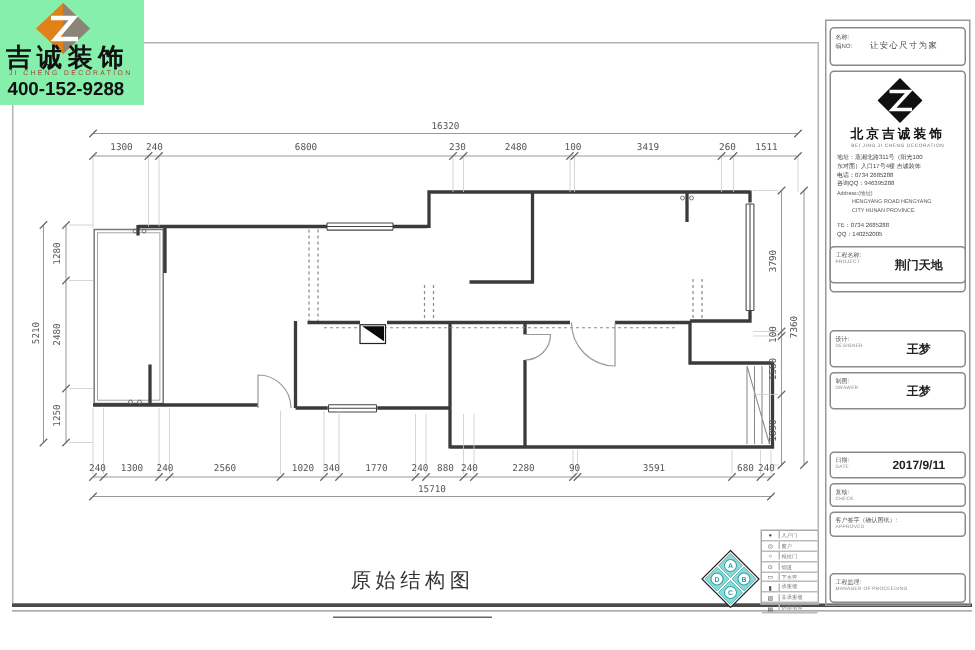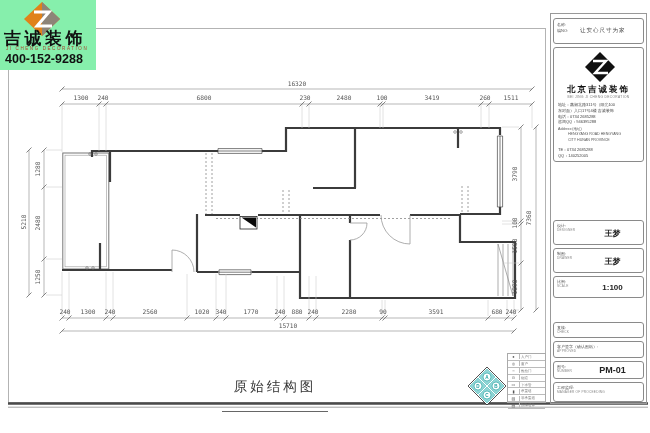"北京吉诚装饰" div.tb-box { height: 115px -> 148px }
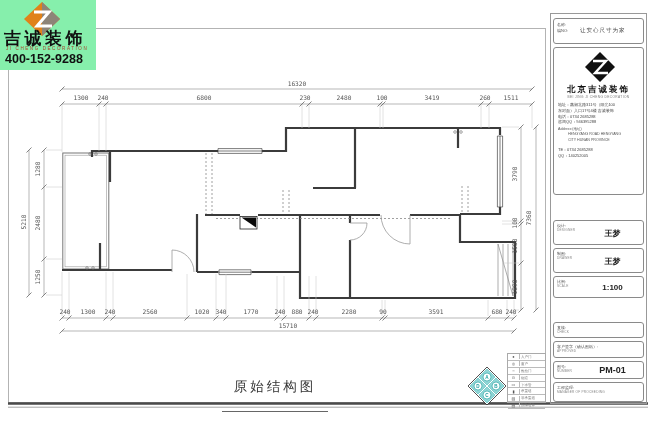"荆门天地" div.tb-box { html: none -> <div> <div><span>工程名称:</span><span>PROJECT</span></div> <div>荆门天地</div> </div> }
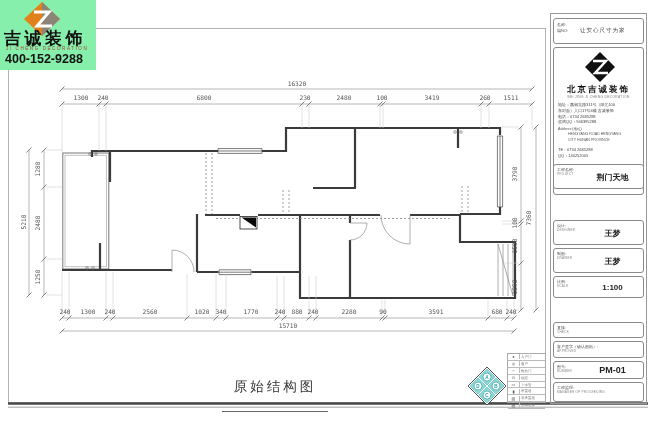"1:100" div.tb-box { html: <div> <div><span>比例:</span><span>SCALE</span></div> <div>1:100</div> </div> -> none }
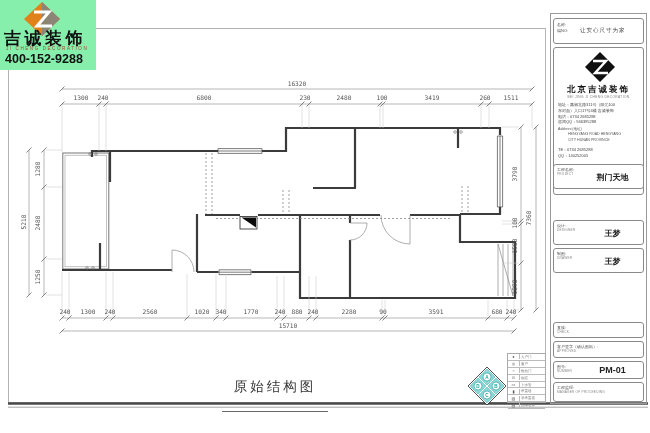"2017/9/11" div.tb-box { html: none -> <div> <div><span>日期:</span><span>DATE</span></div> <div>2017/9/11</div> </div> }
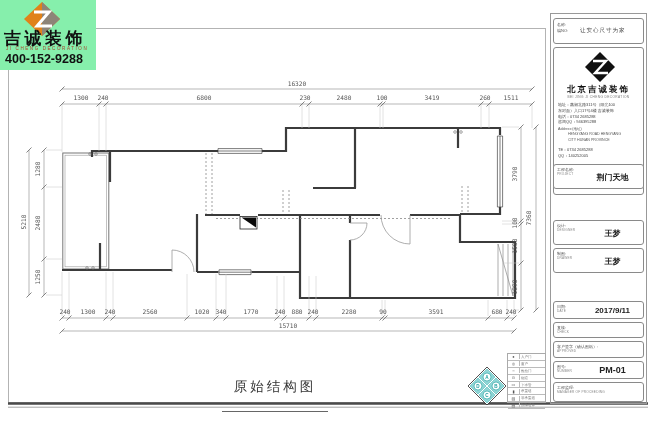"PM-01" div.tb-box { html: <div> <div><span>图号:</span><span>NUMBER</span></div> <div>PM-01</div> </div> -> none }
